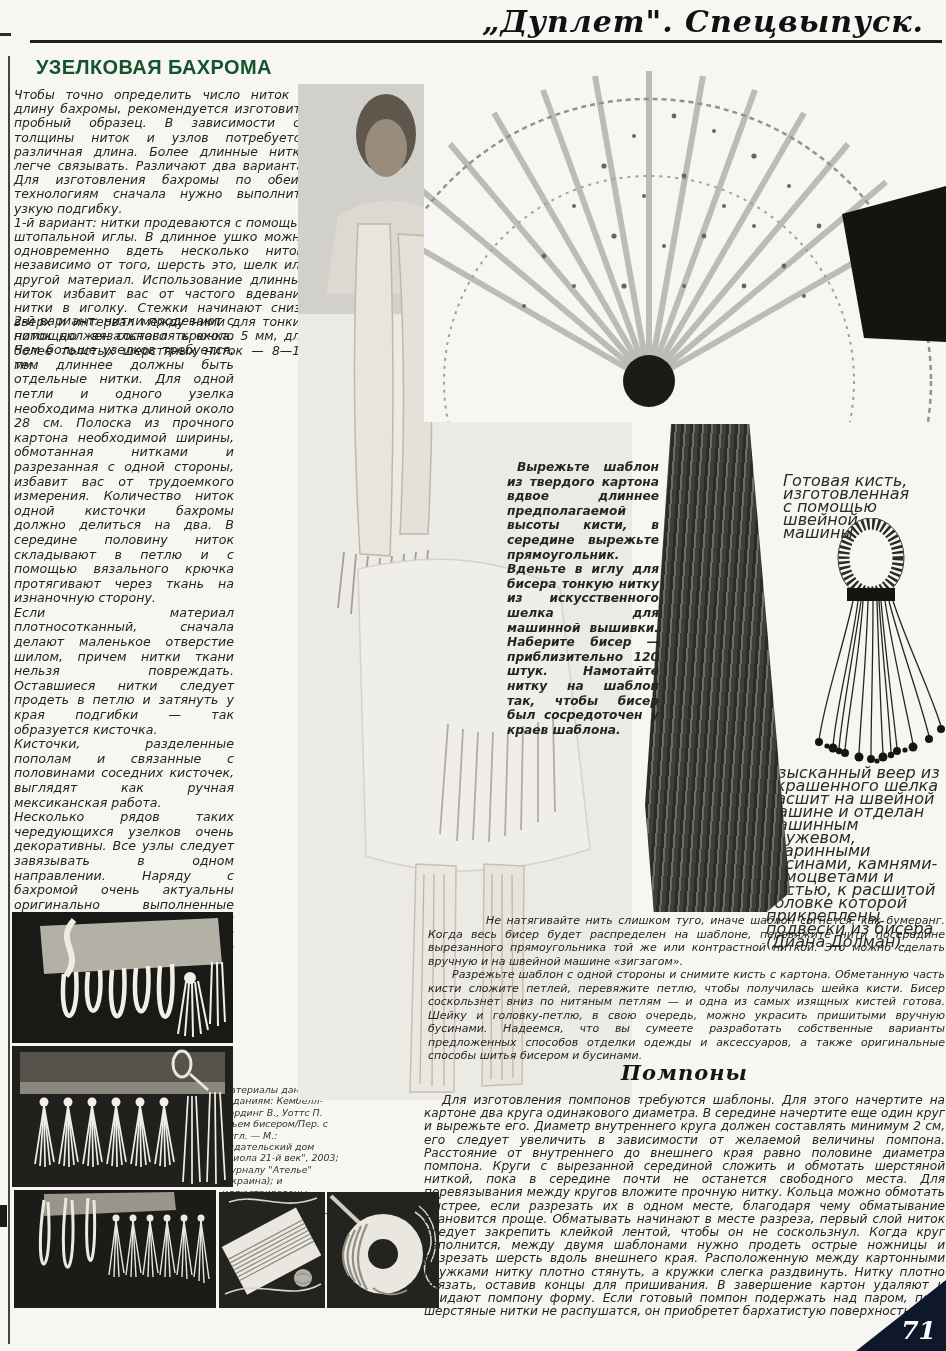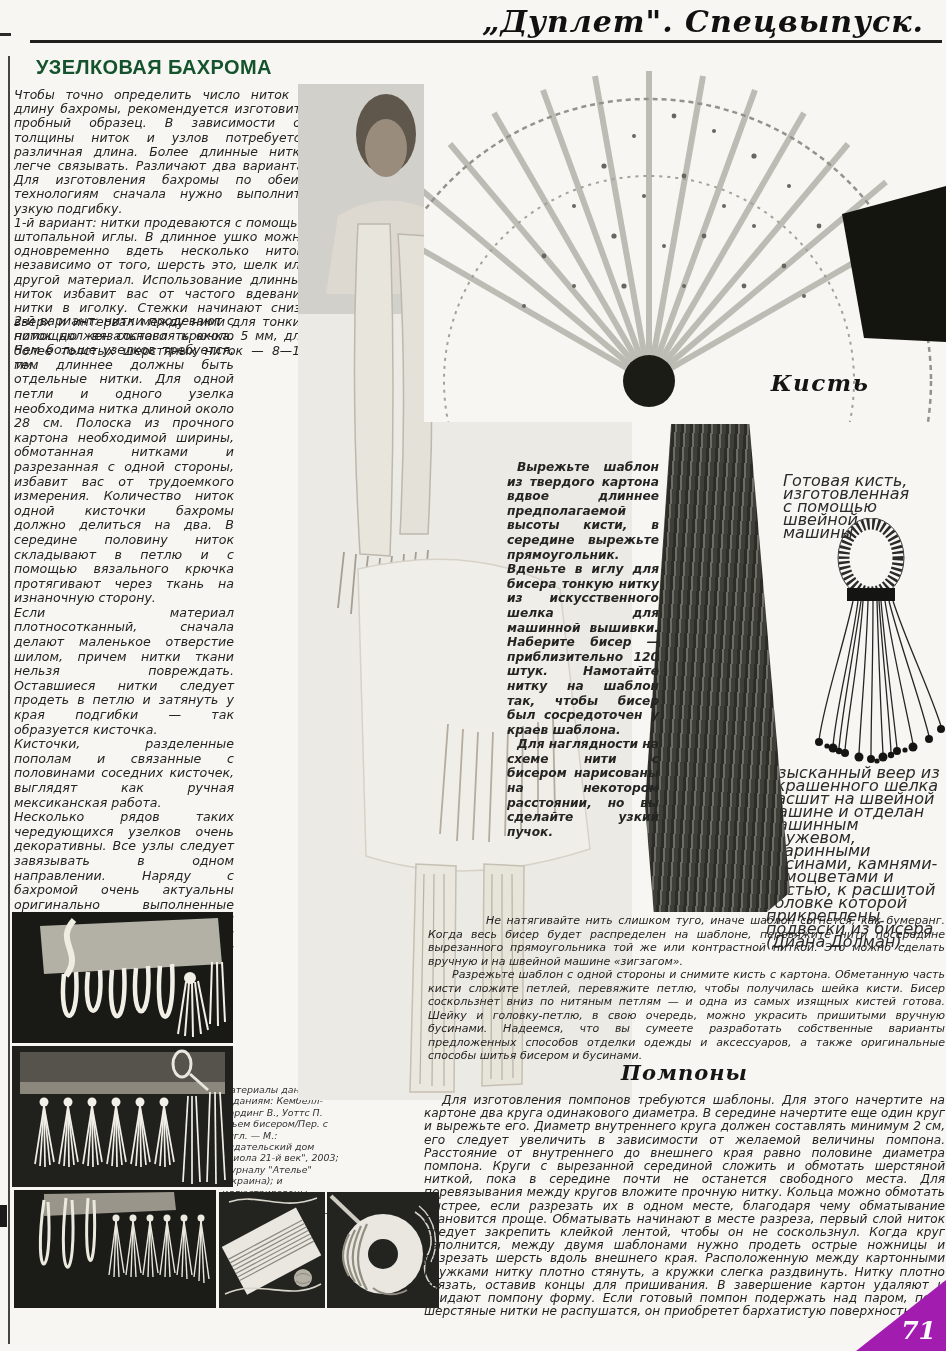"Кисть" div { html: <div>Кисть</div> -> none }
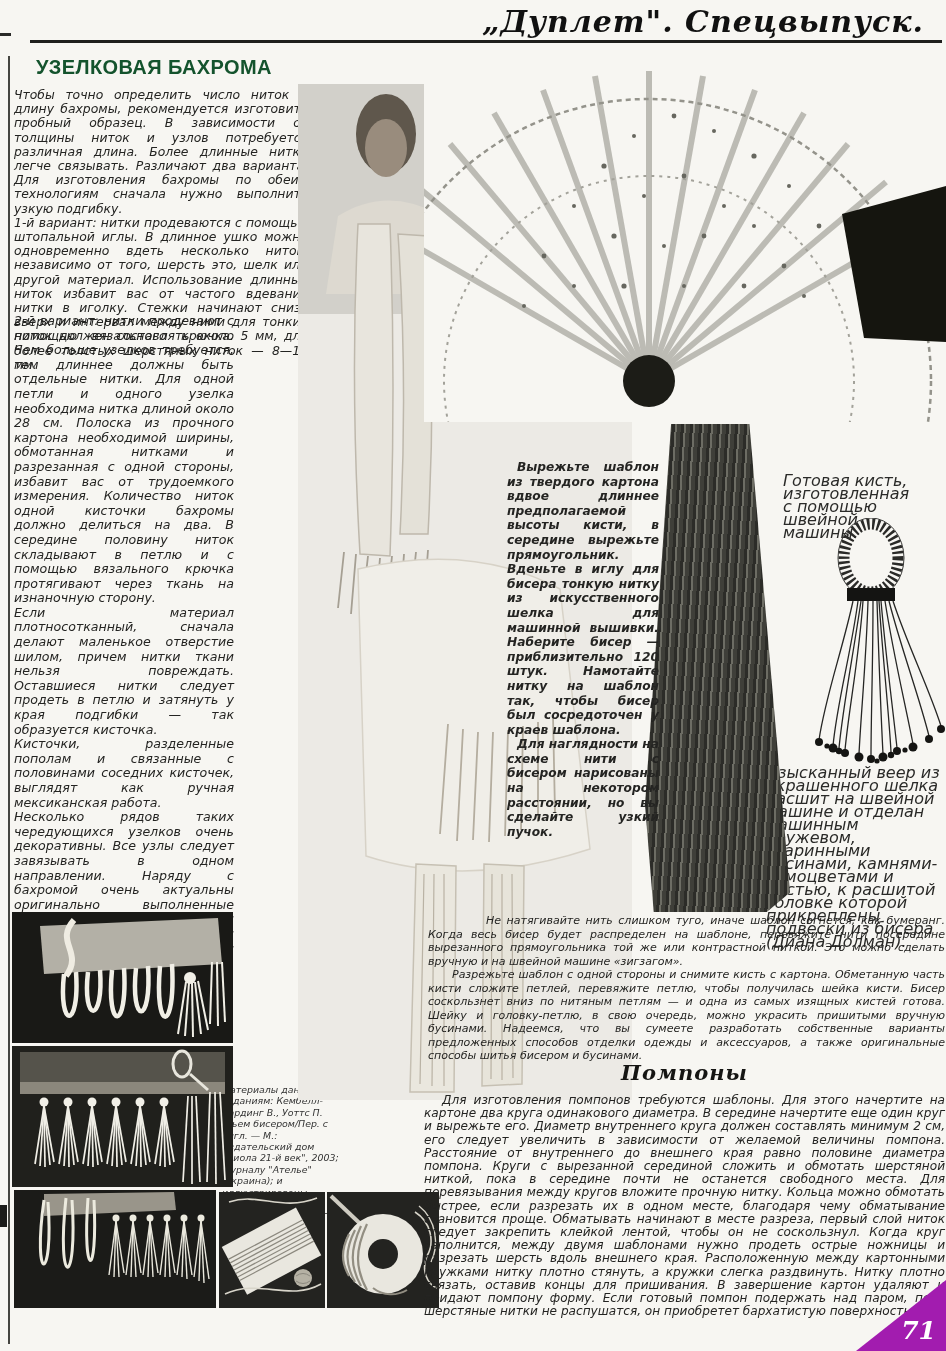"Для наглядности на схеме нити" p { html: <p>Для наглядности на схеме нити с бисером нарисованы на некотором расстоянии, но вы сделайте узкий пучок.</p> -> none }
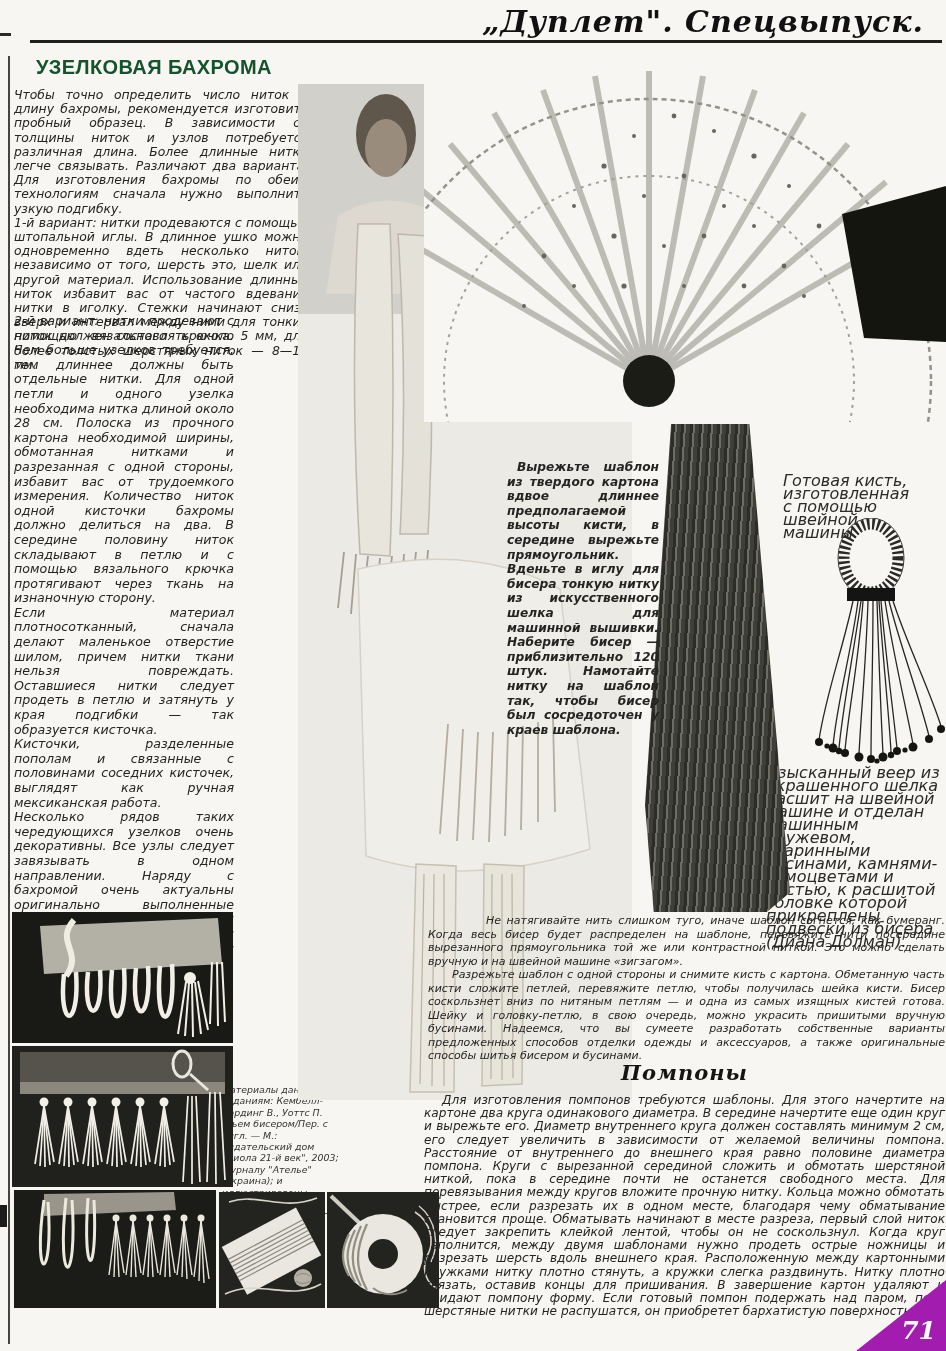"71" .page-no { background: #a21caf -> #0f172a }
